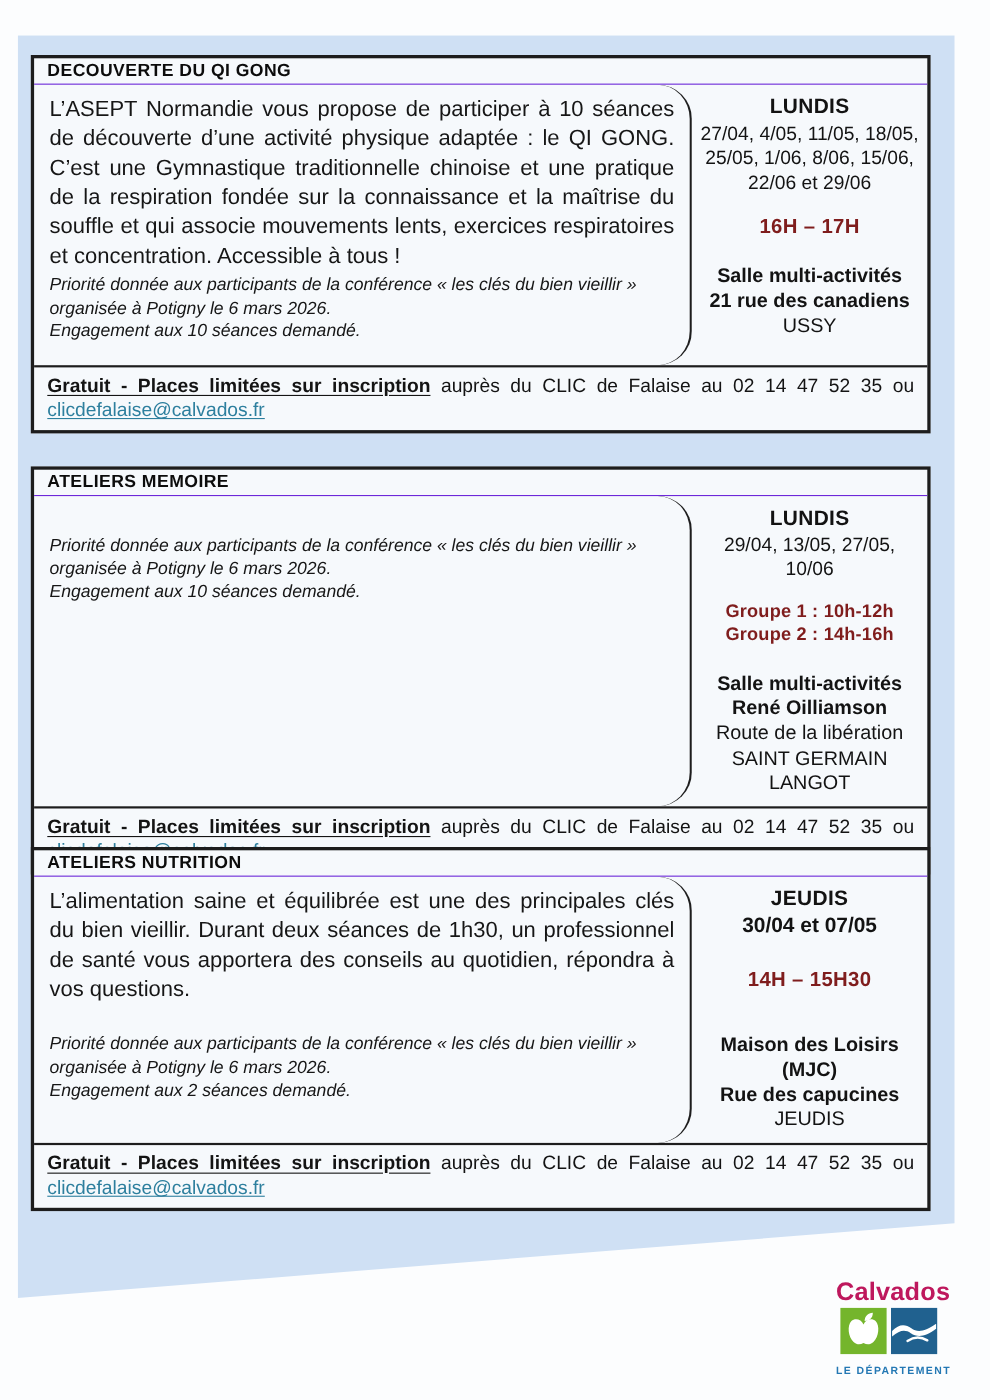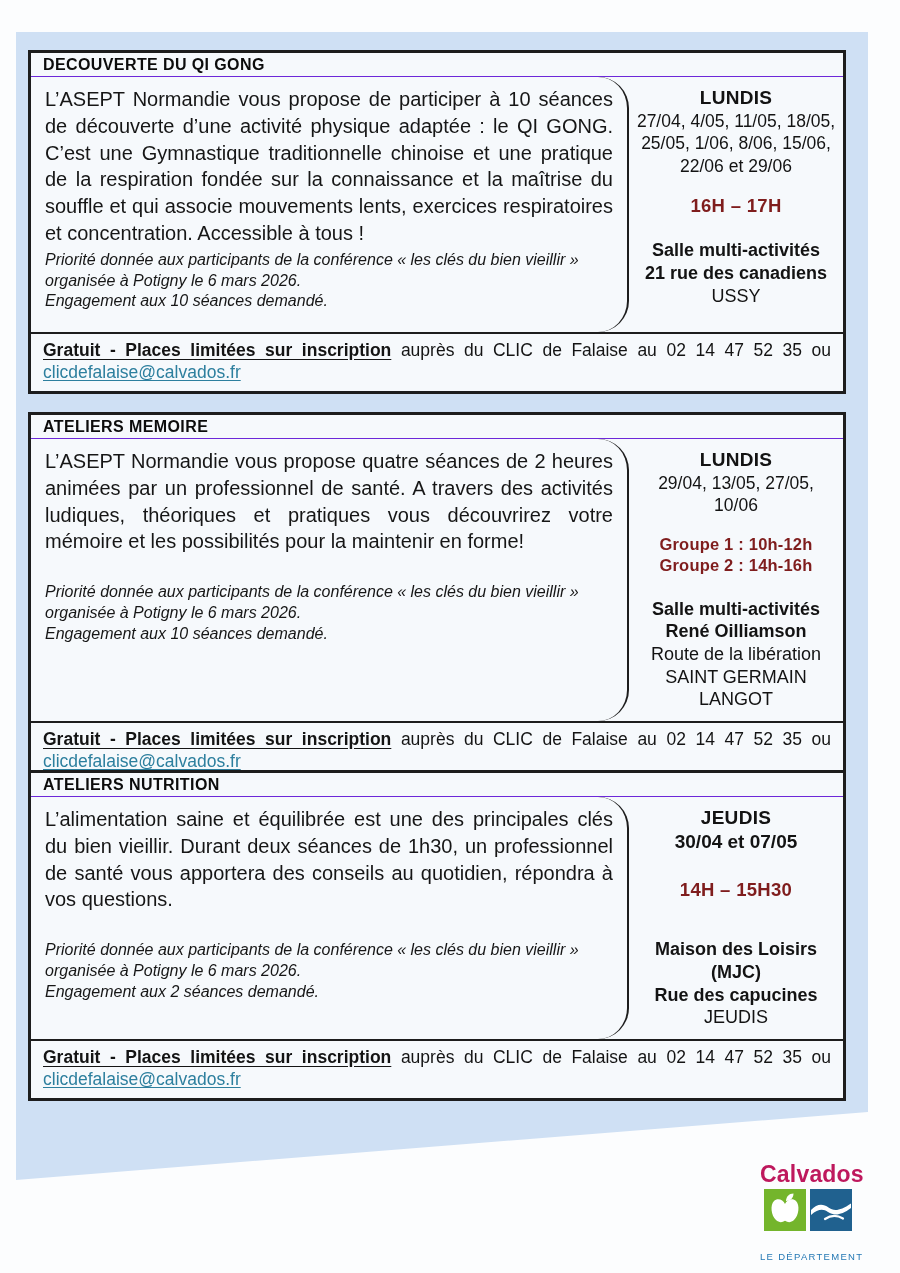"ATELIERS MEMOIRE" .b2 { top: 412px -> 424px }
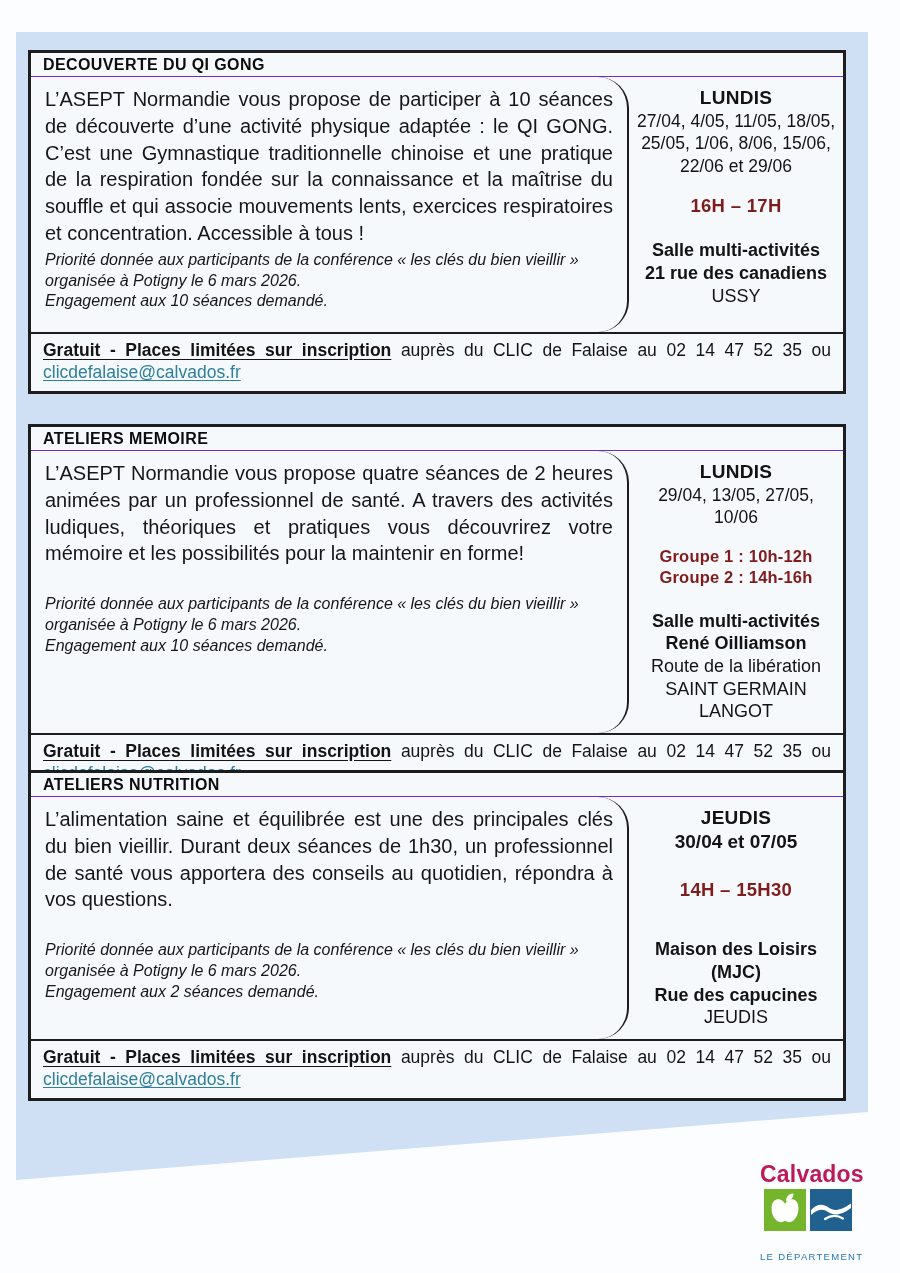"L’ASEPT Normandie vous propose quatre" p.body-text { html: <p>L’ASEPT Normandie vous propose quatre séances de 2 heures animées par un professionnel de santé. A travers des activités ludiques, théoriques et pratiques vous découvrirez votre mémoire et les possibilités pour la maintenir en forme!</p> -> none }
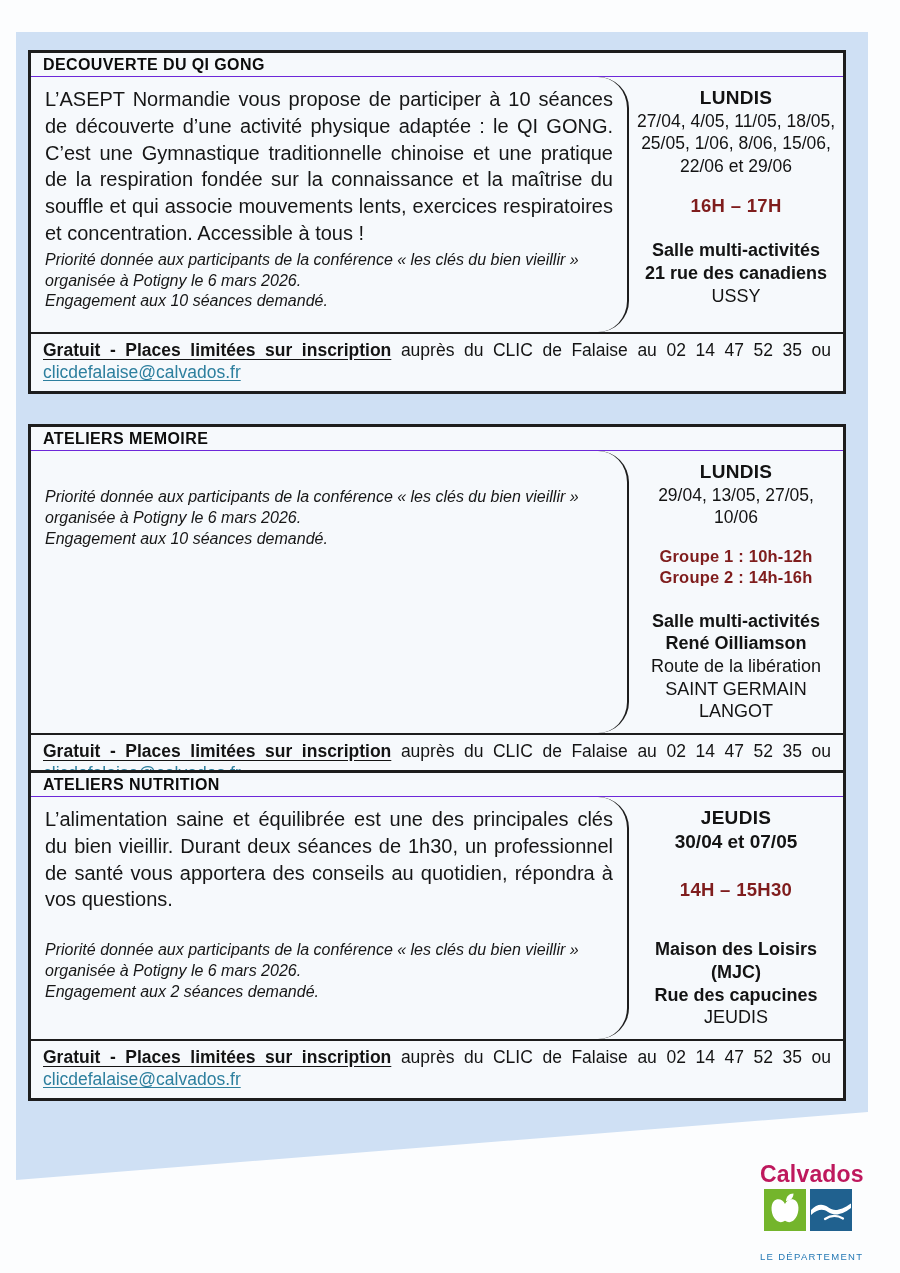"LE DÉPARTEMENT" .logo-tag { font-weight: normal -> bold; margin-top: 20px -> 10px }
